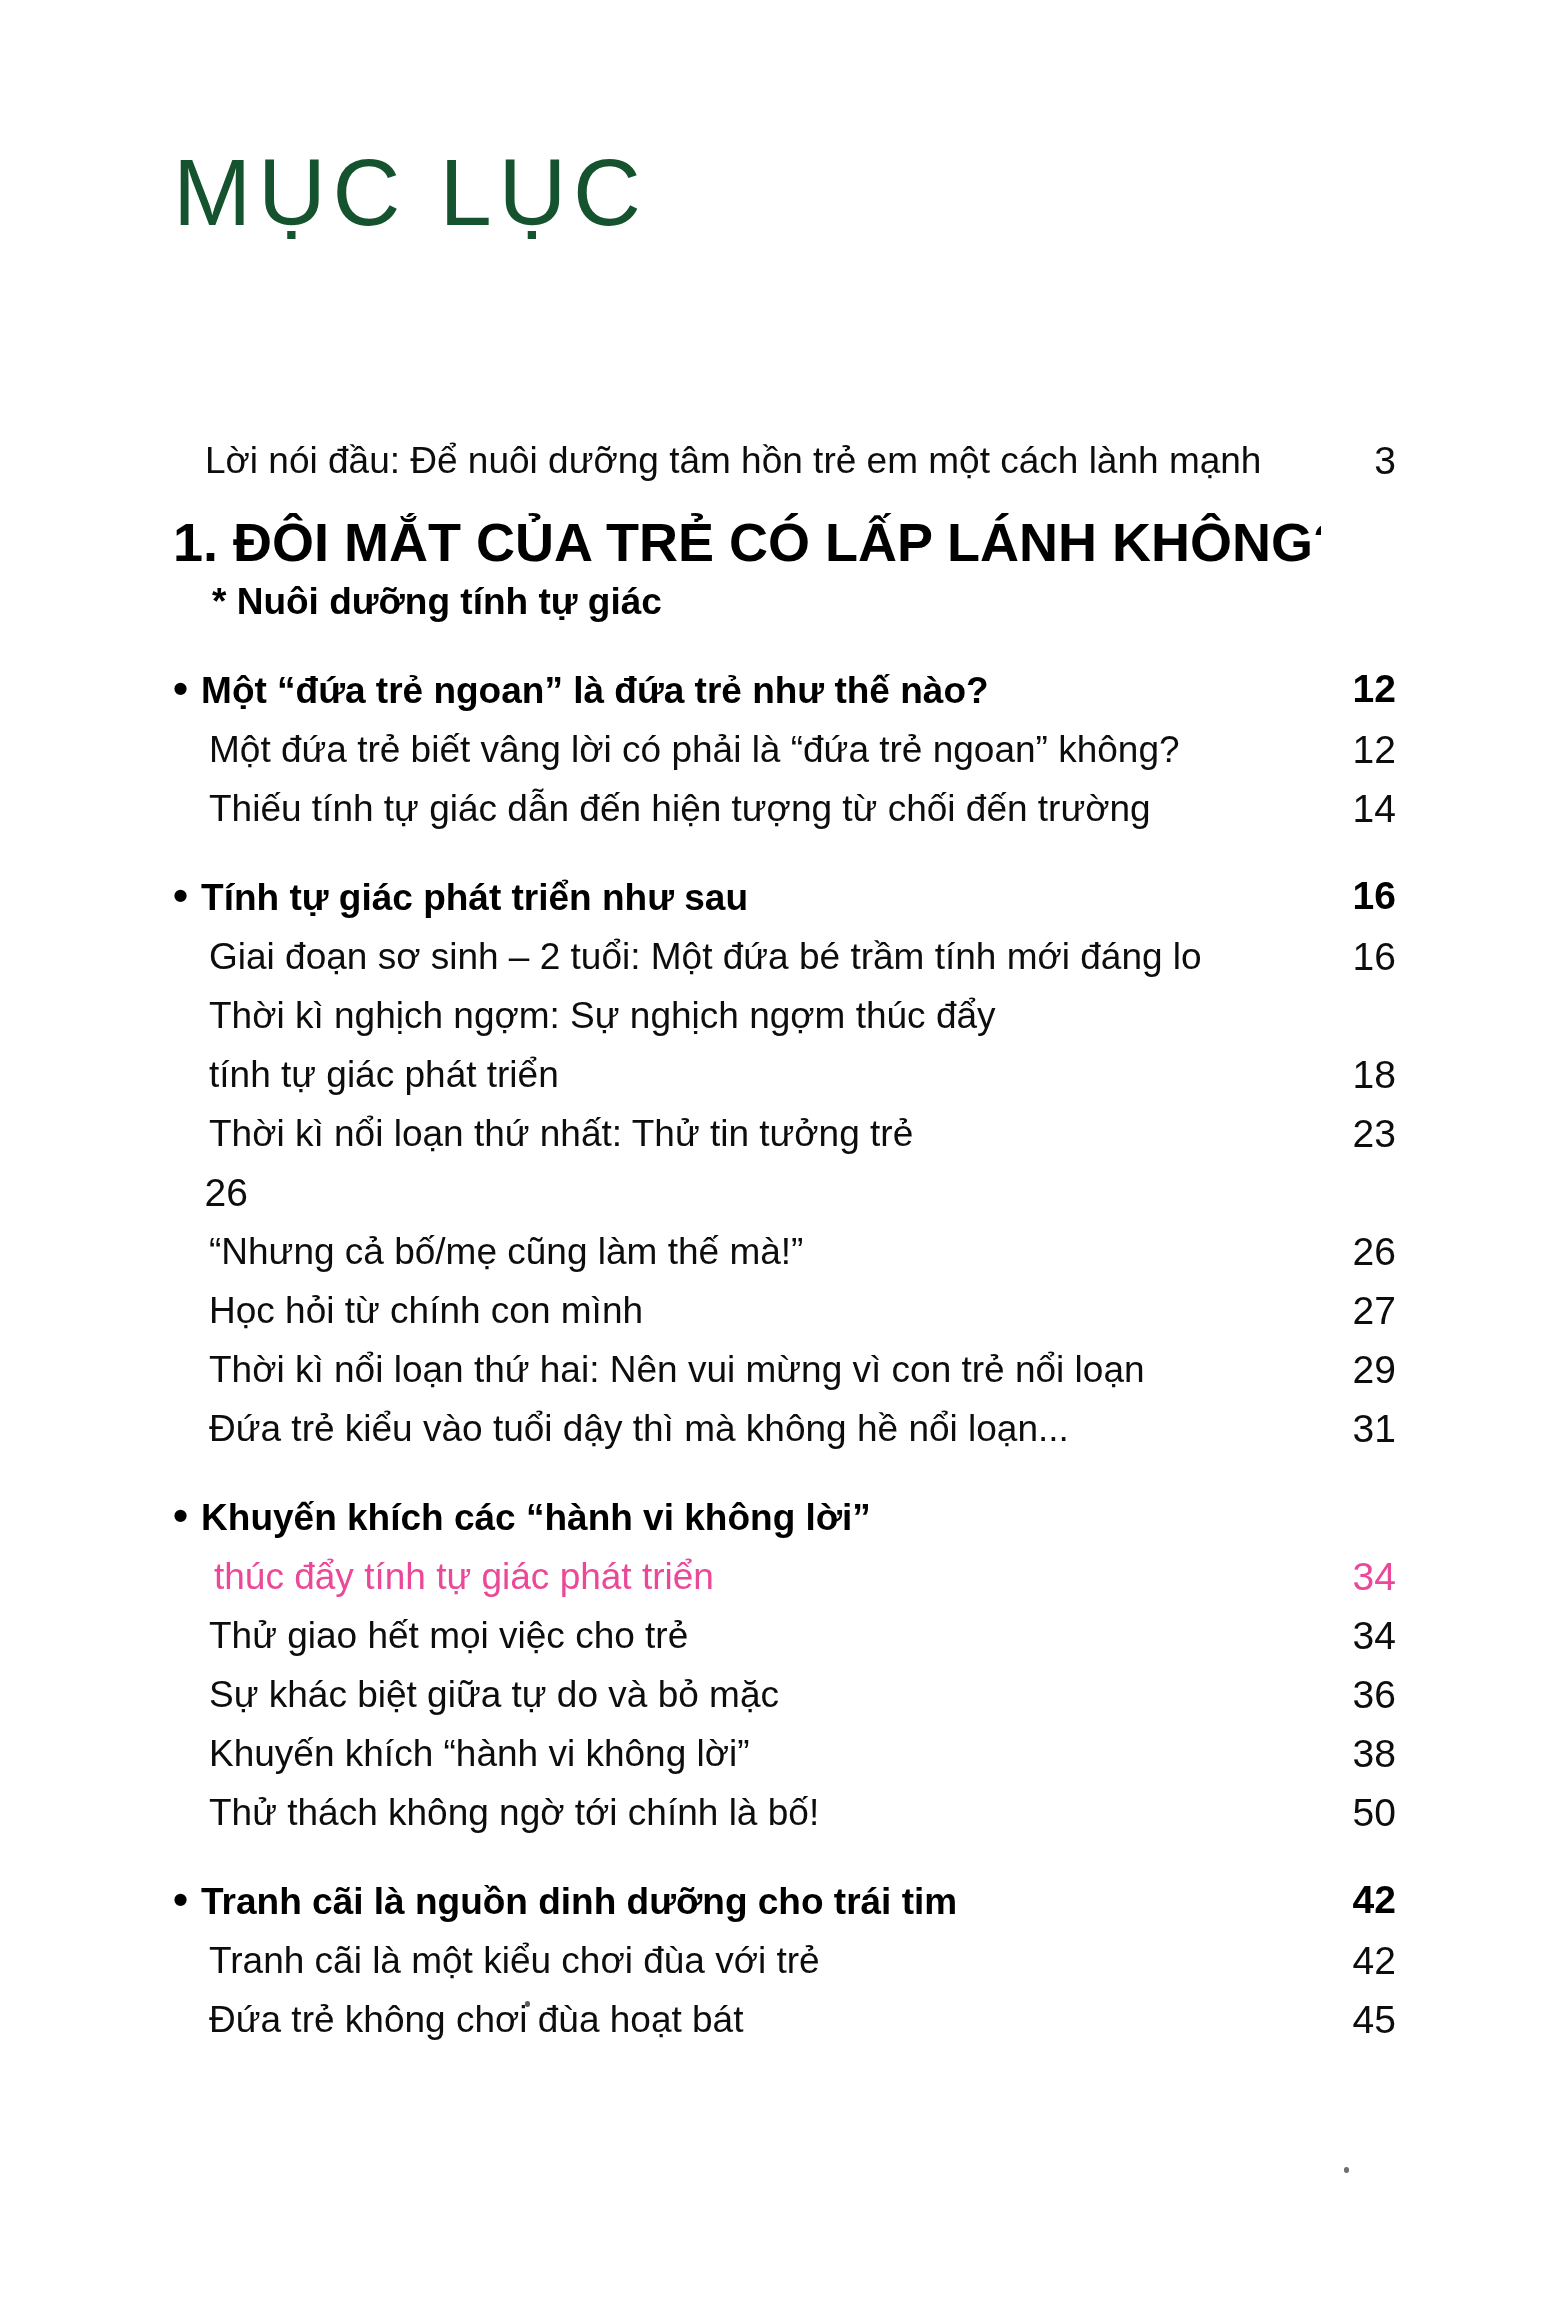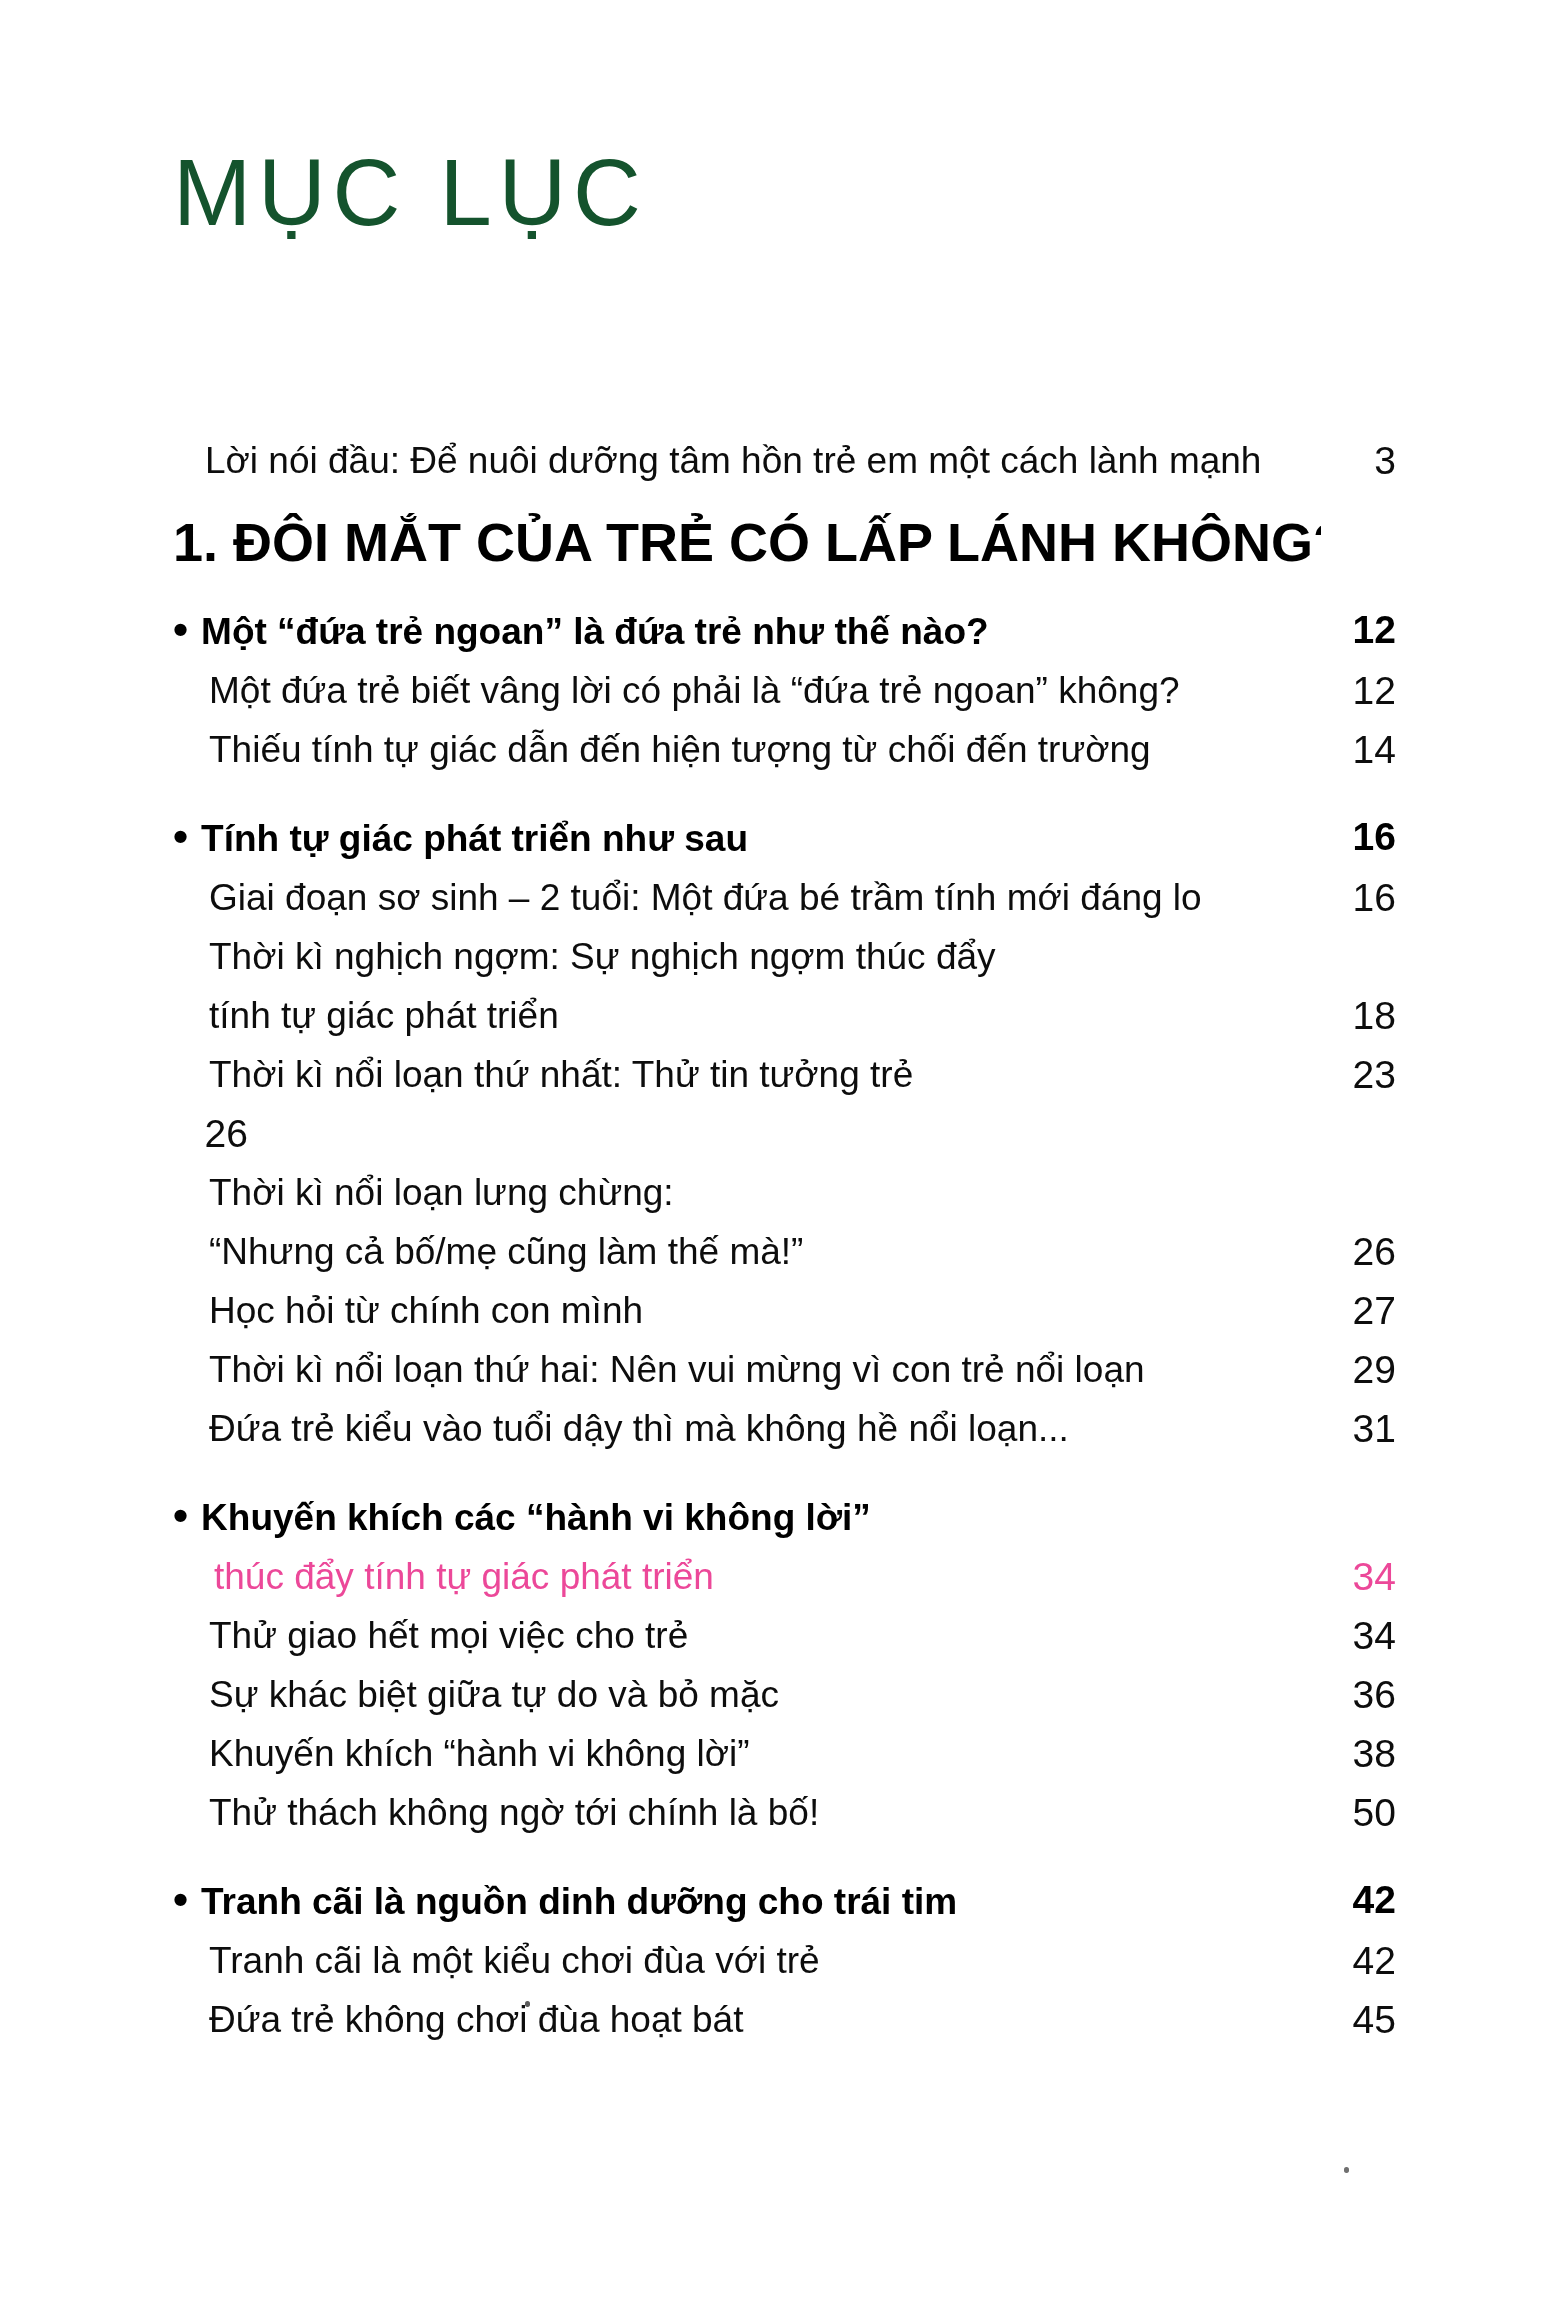"* Nuôi dưỡng tính tự" div.row { html: none -> <div> <span> <span>* Nuôi dưỡng tính tự giác</span> </span> <span></span> </div> }
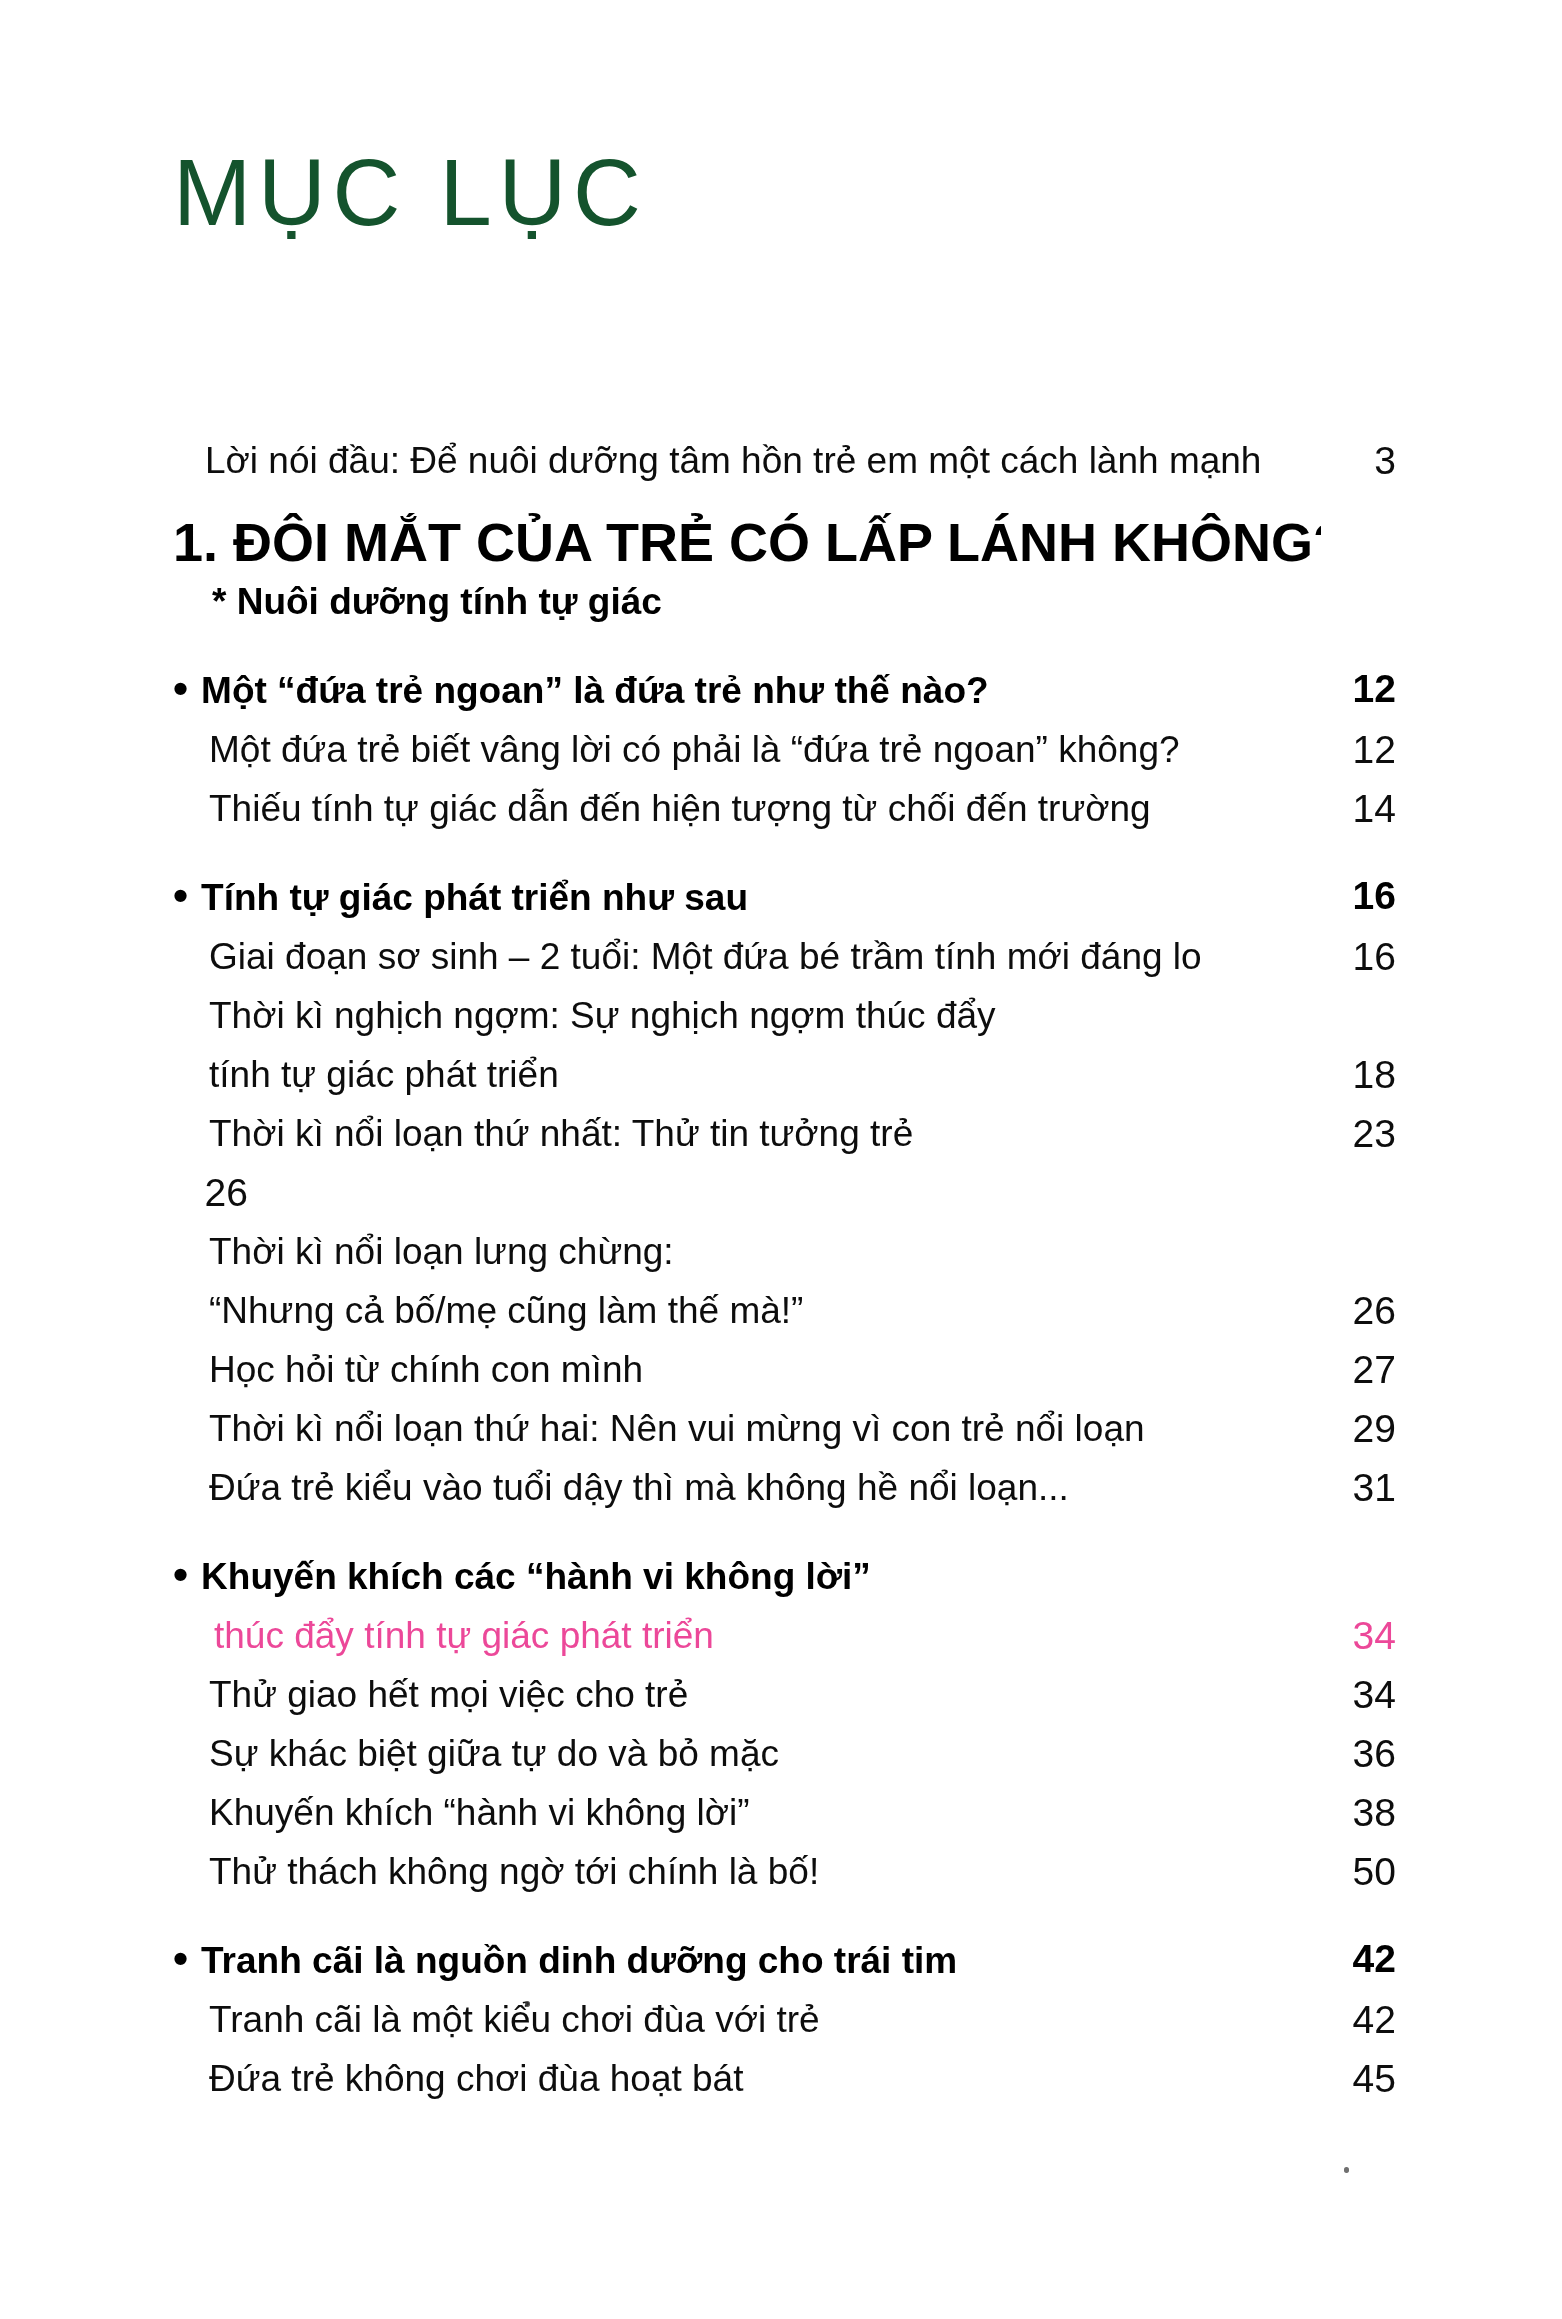"Thời kì nổi loạn lưng" div.row { html: <div> <span> <span>Thời kì nổi loạn lưng chừng:</span> </span> <span></span> </div> -> none }
